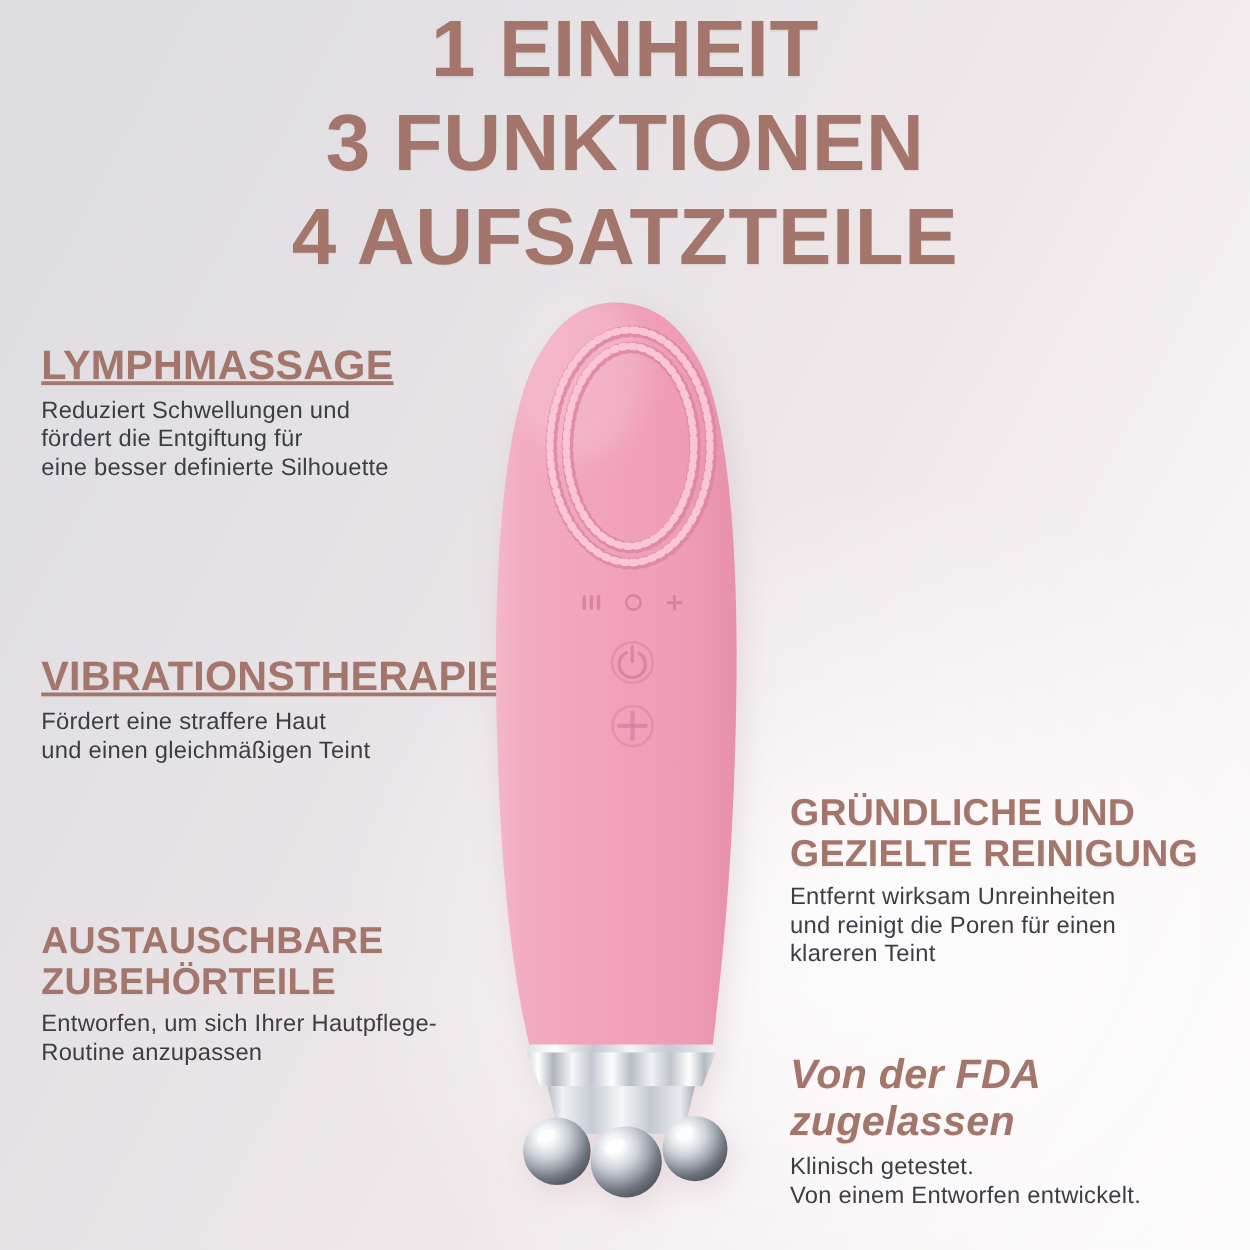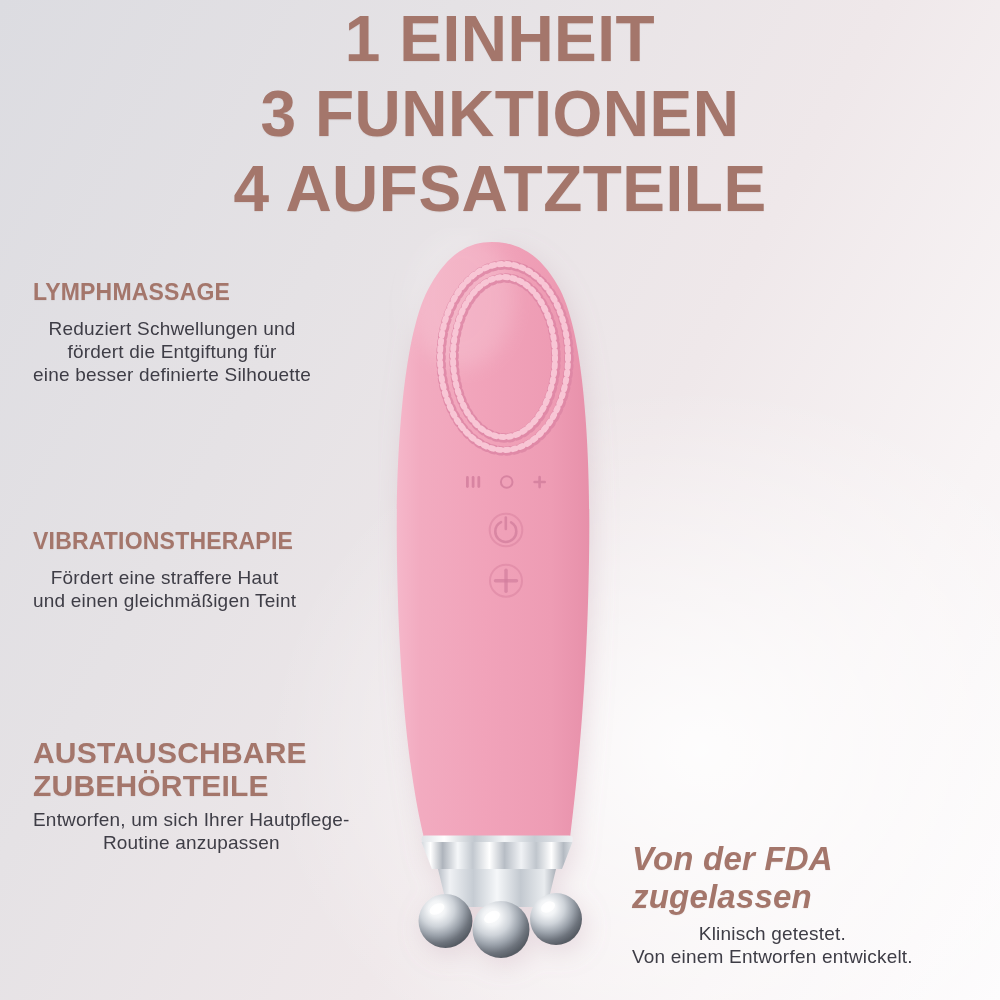"LYMPHMASSAGE" .h-single h2 { font-size: 23px -> 33px; text-decoration: none -> underline }
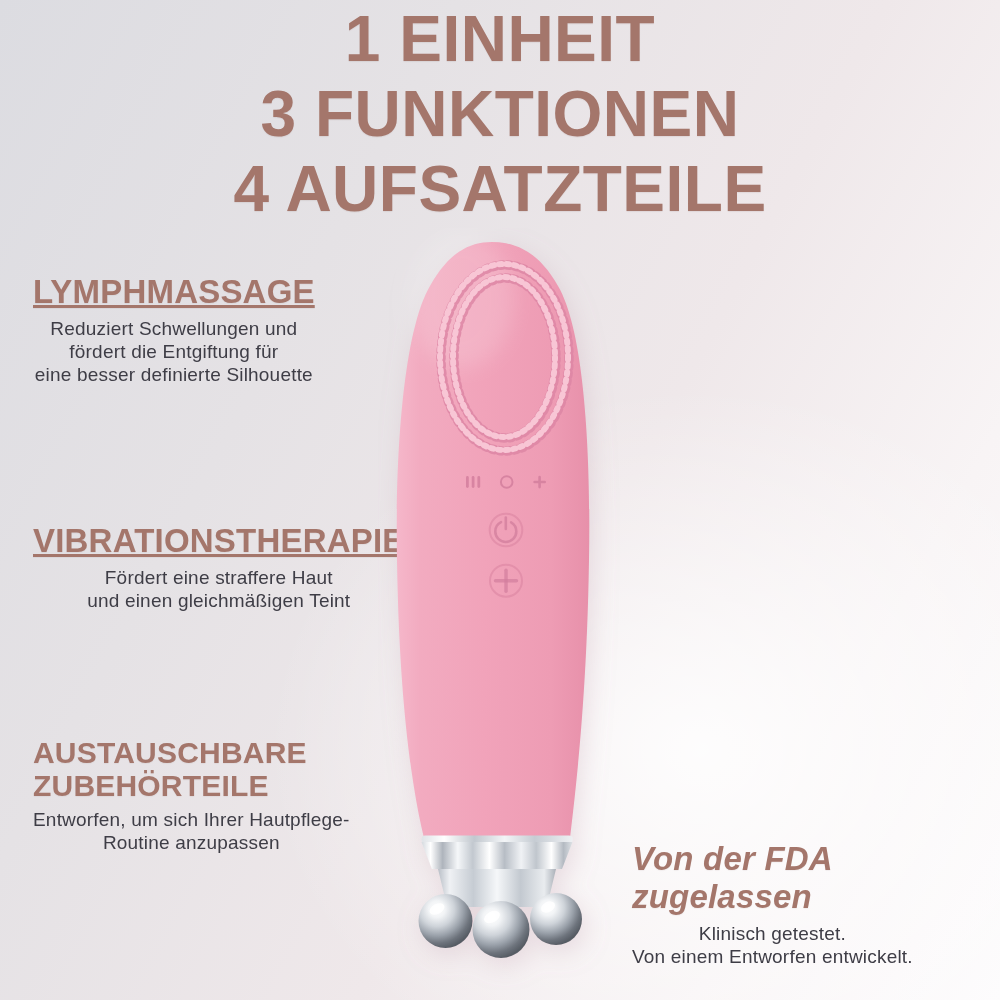"Reduziert Schwellungen und" .feature p { text-align: center -> none }
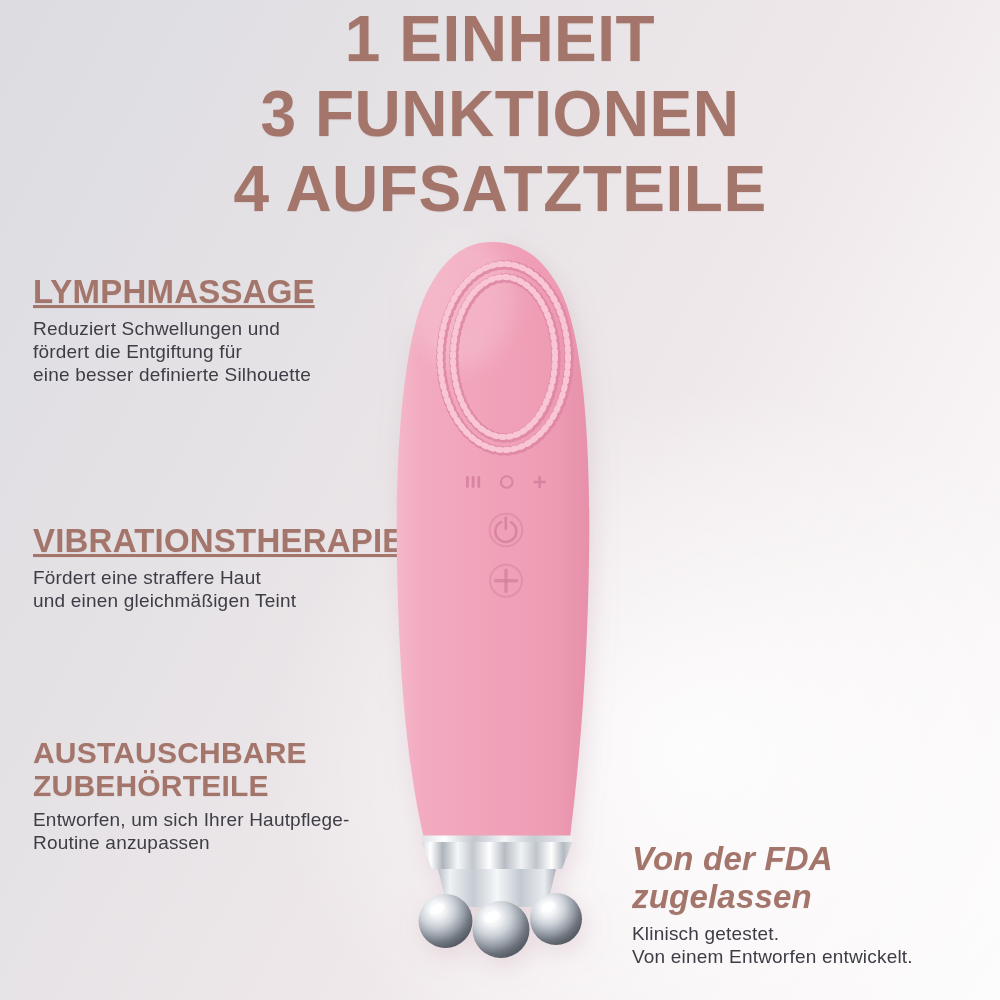"GRÜNDLICHE UND" section.feature { html: none -> <section> <h2>GRÜNDLICHE UND GEZIELTE REINIGUNG</h2> <p>Entfernt wirksam Unreinheiten und reinigt die Poren für einen klareren Teint</p> </section> }
